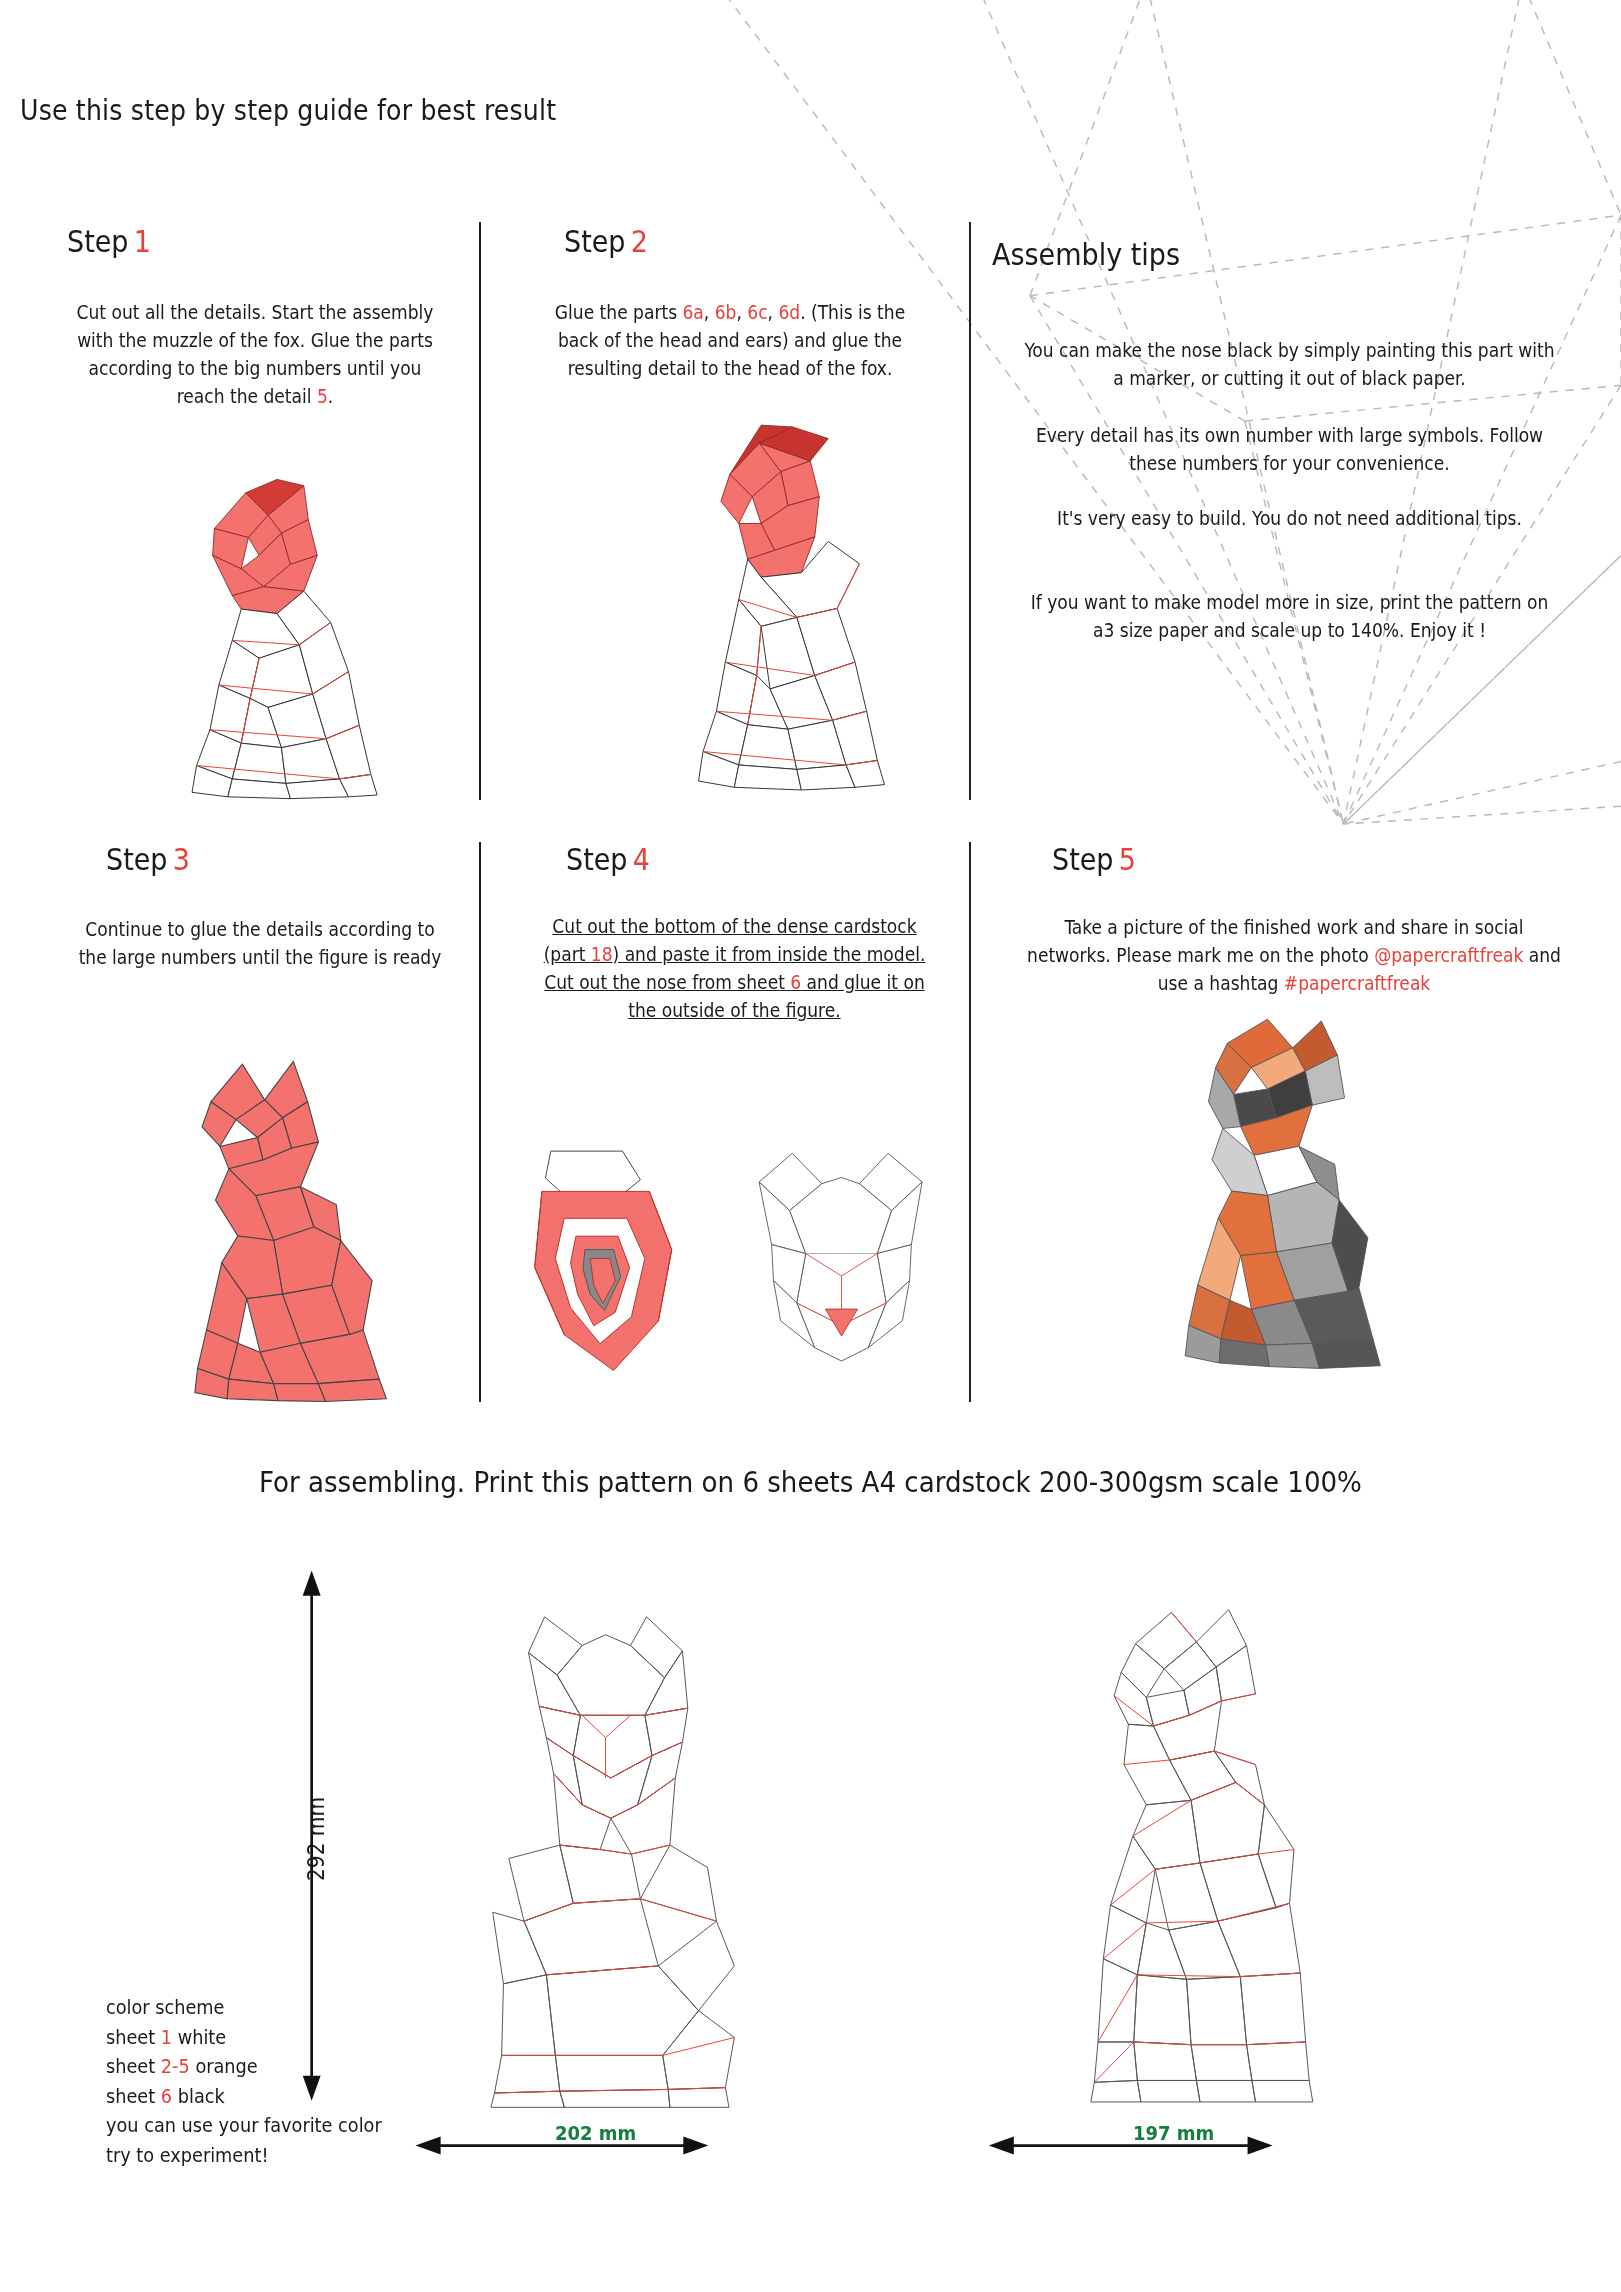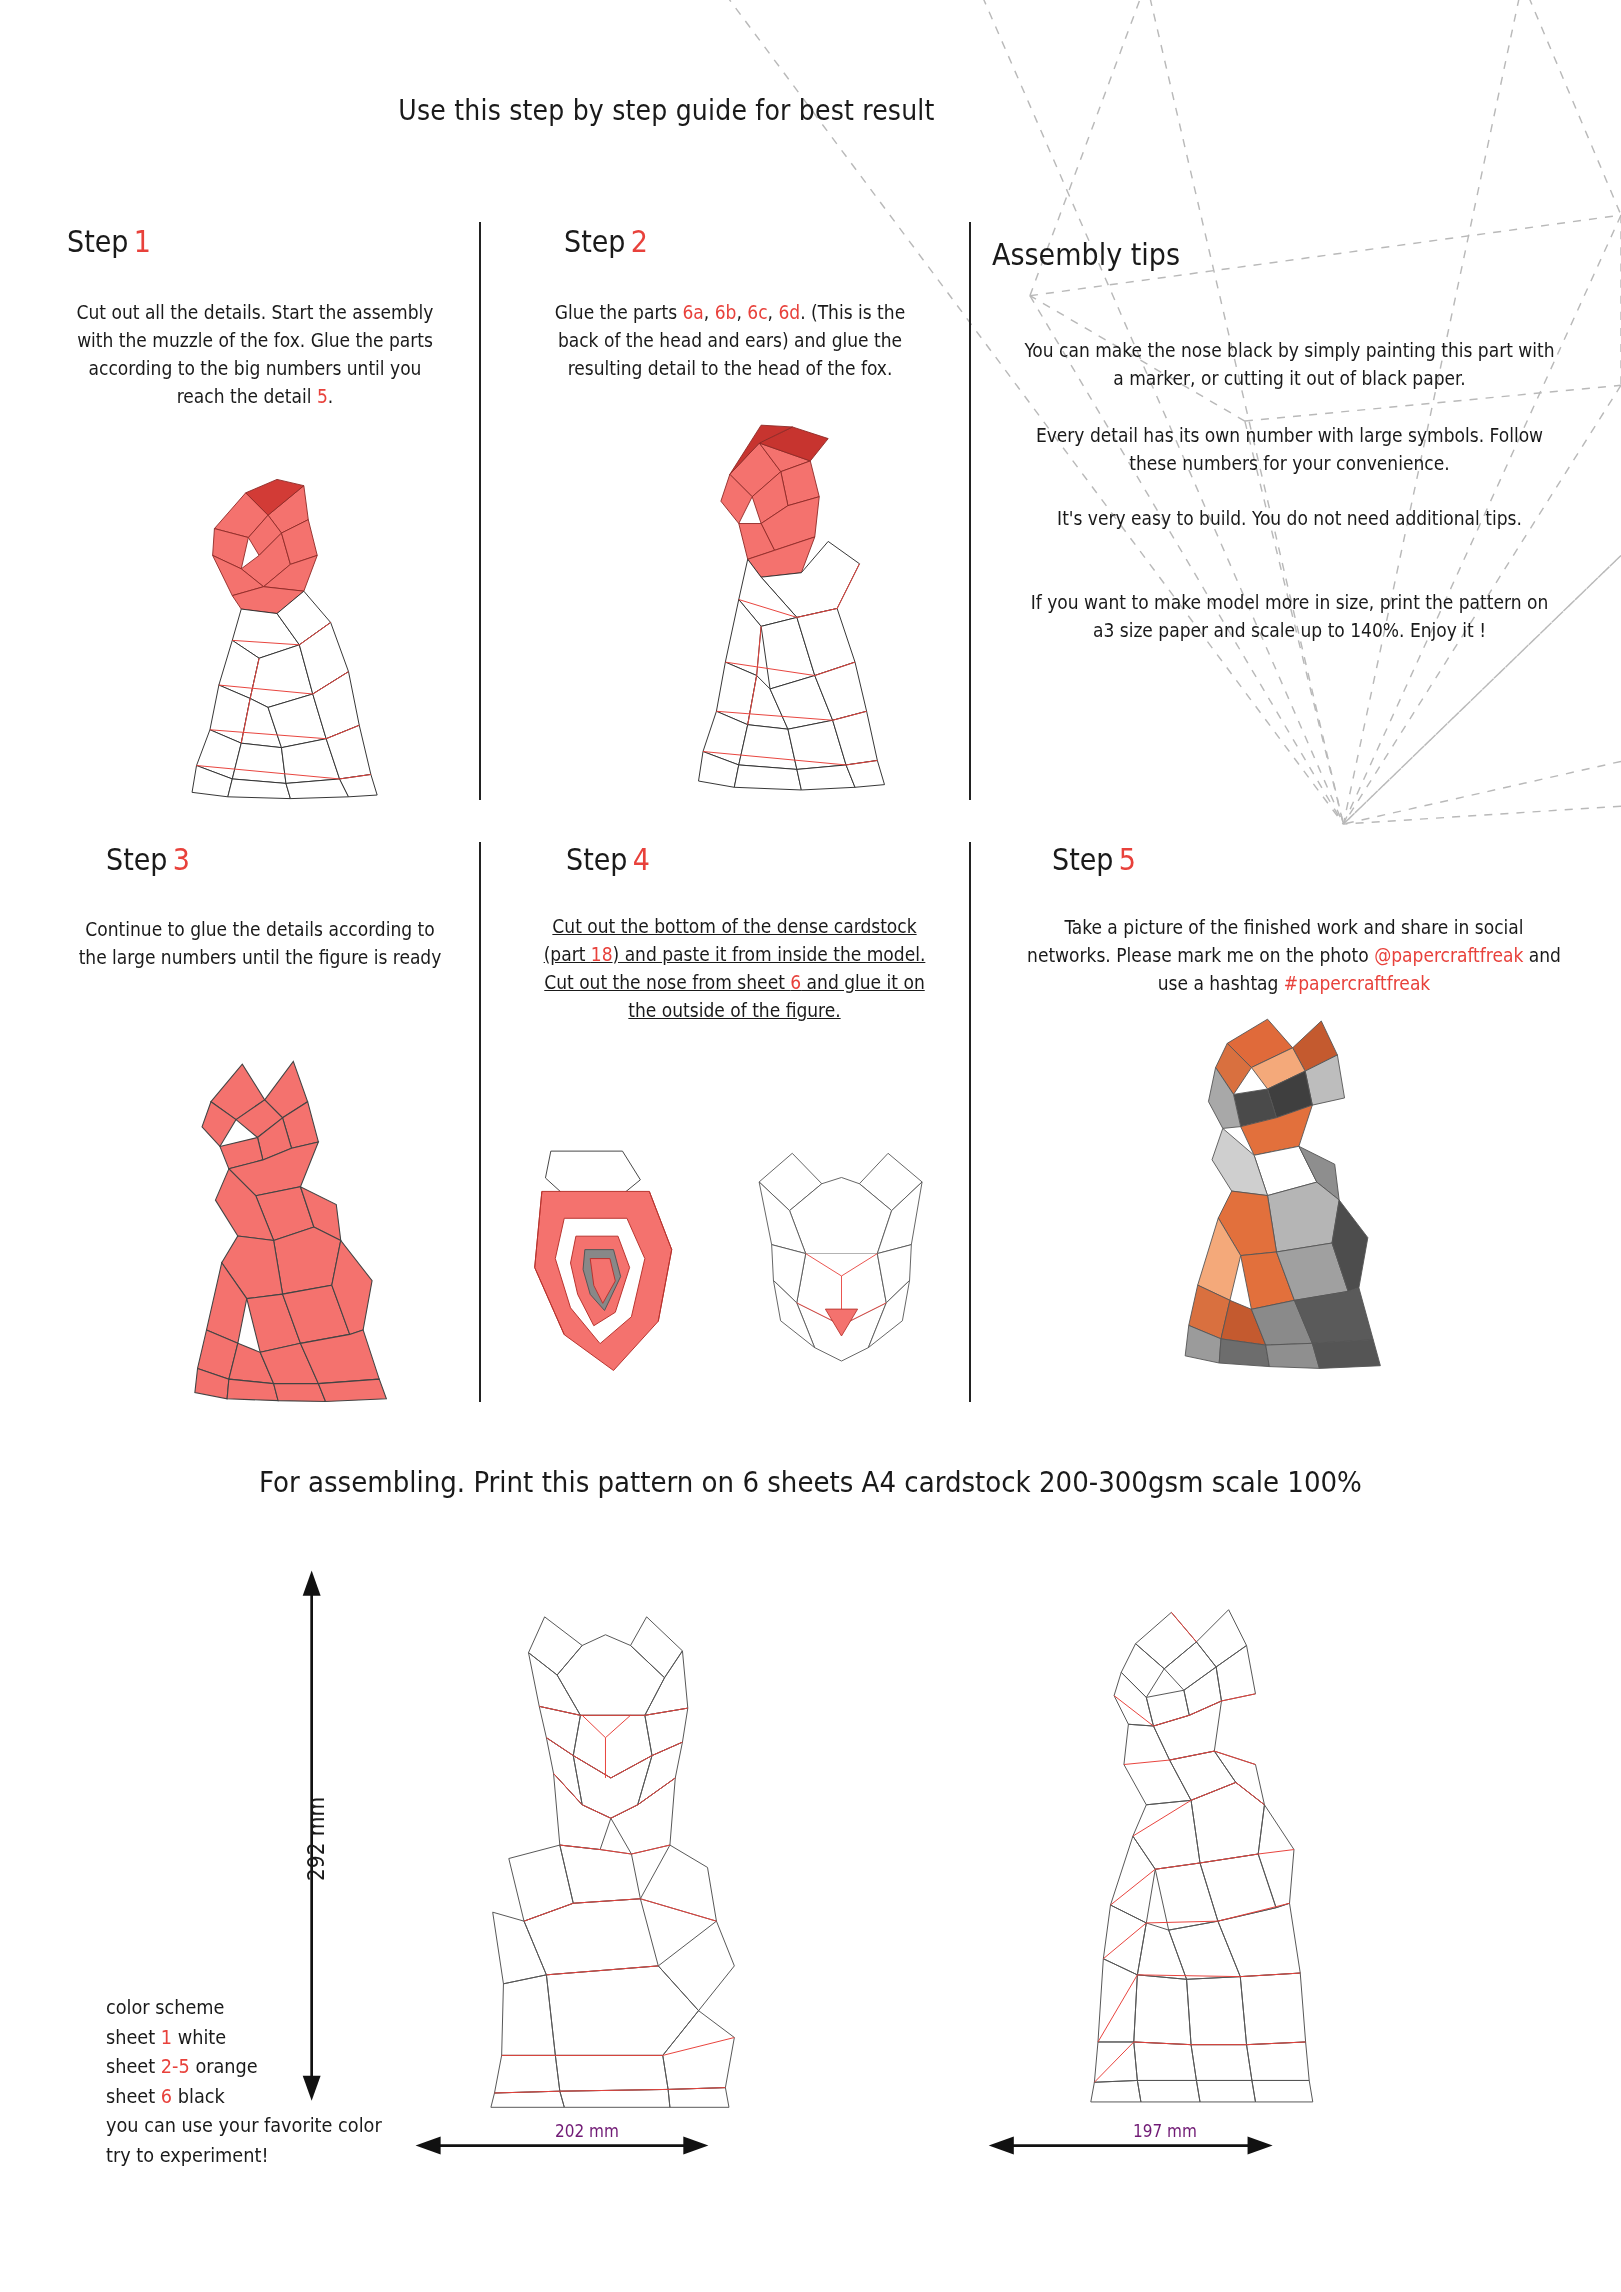"Use this step by step" .headline { padding-left: none -> 20px; text-align: center -> left }
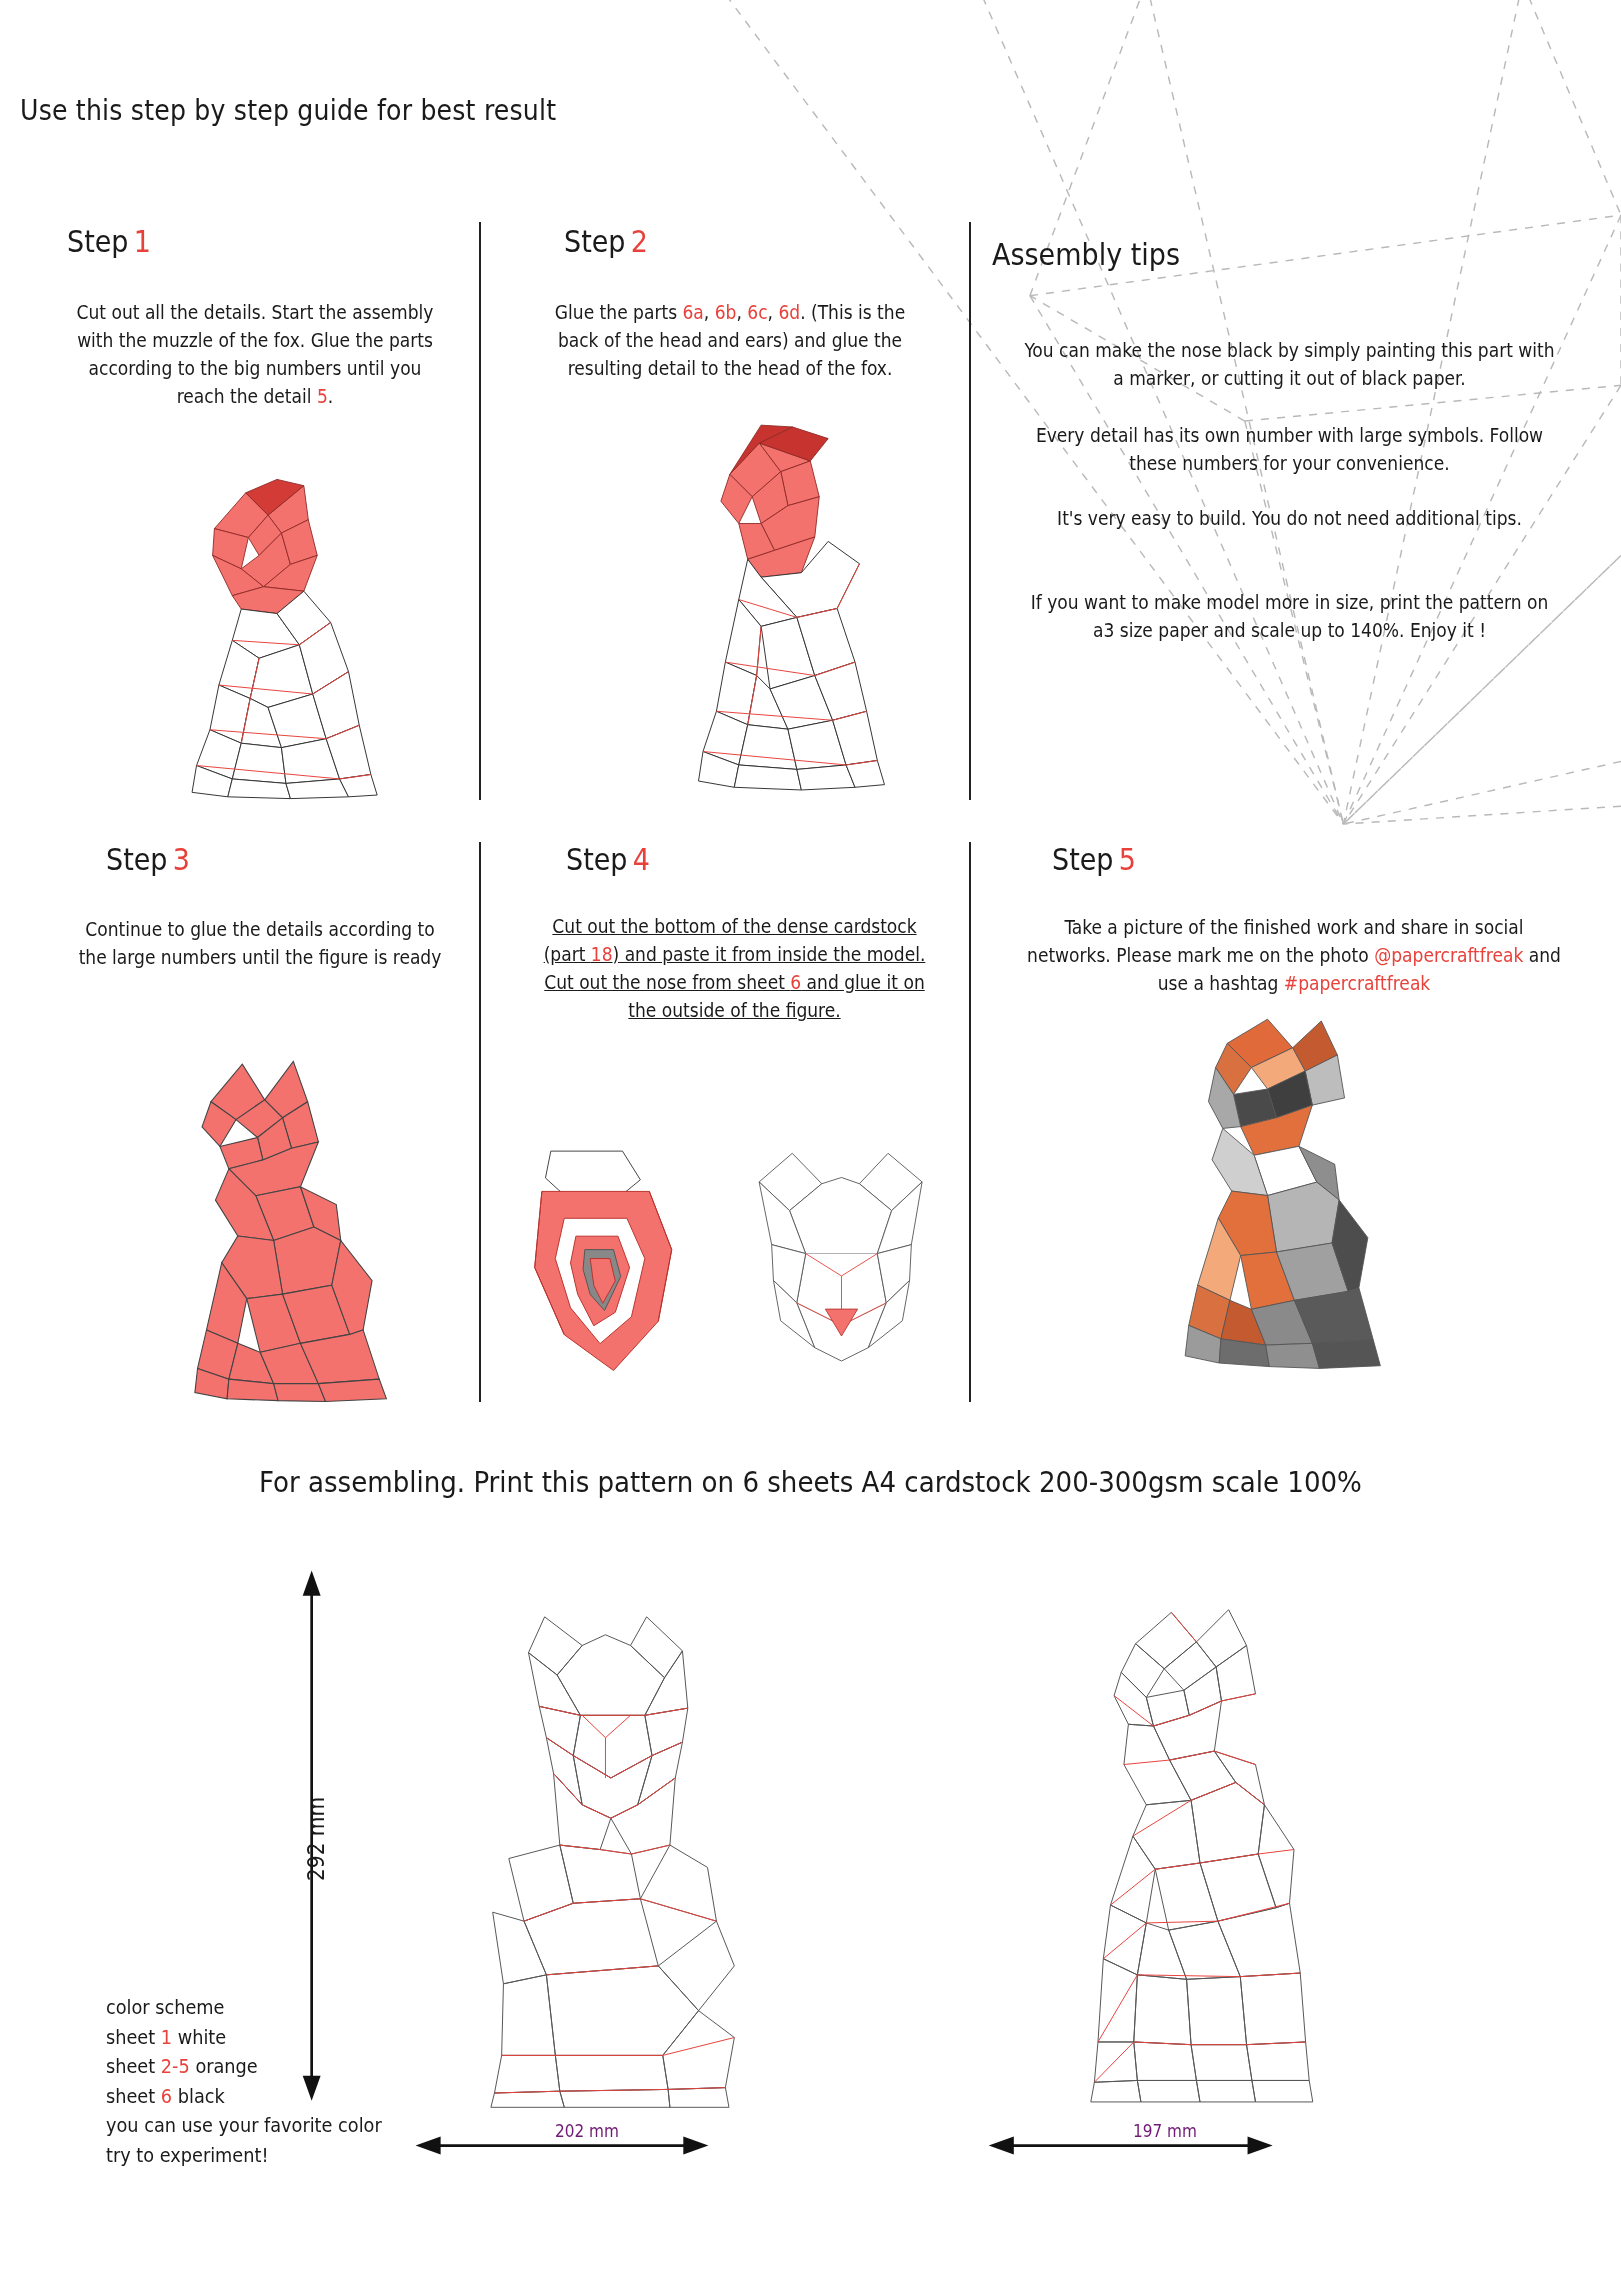"202 mm" .dim-label { color: #701a75 -> #15803d; font-size: 17px -> 20px; font-weight: none -> bold }
